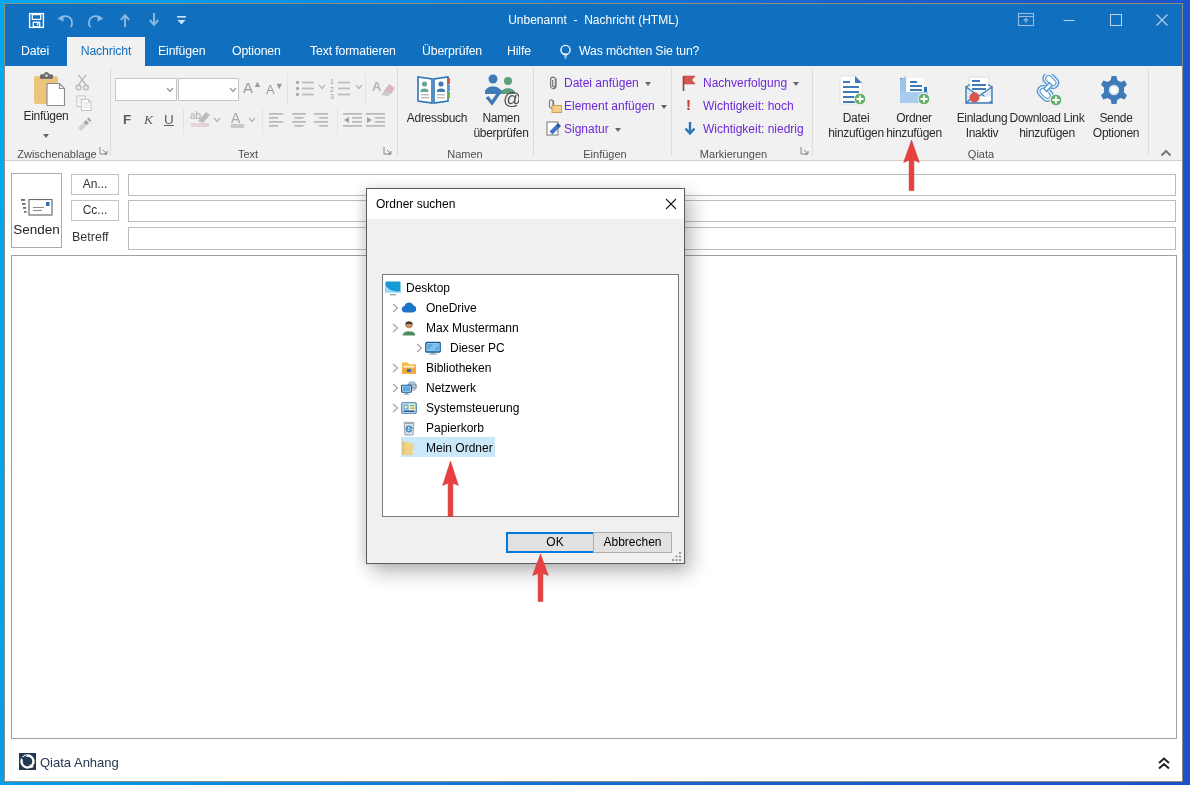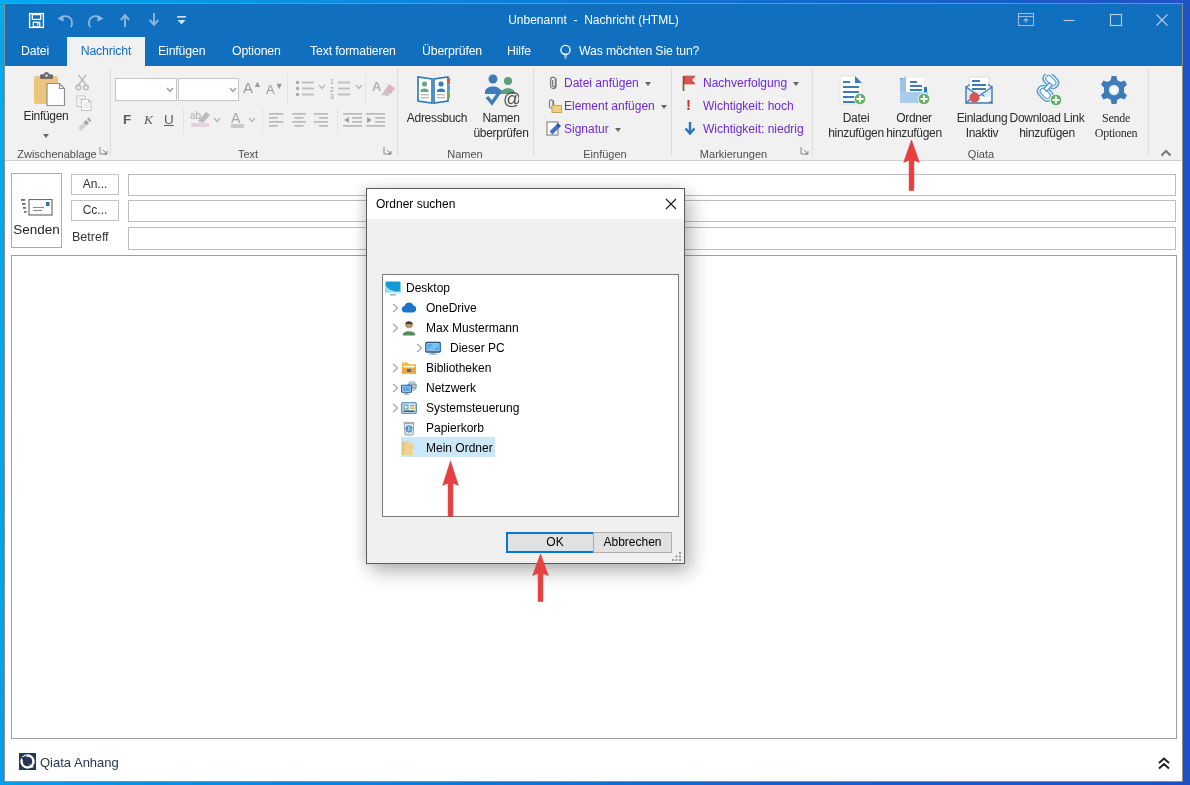"Sende" div.bigbtn { font-family: Liberation Serif, serif -> none }
